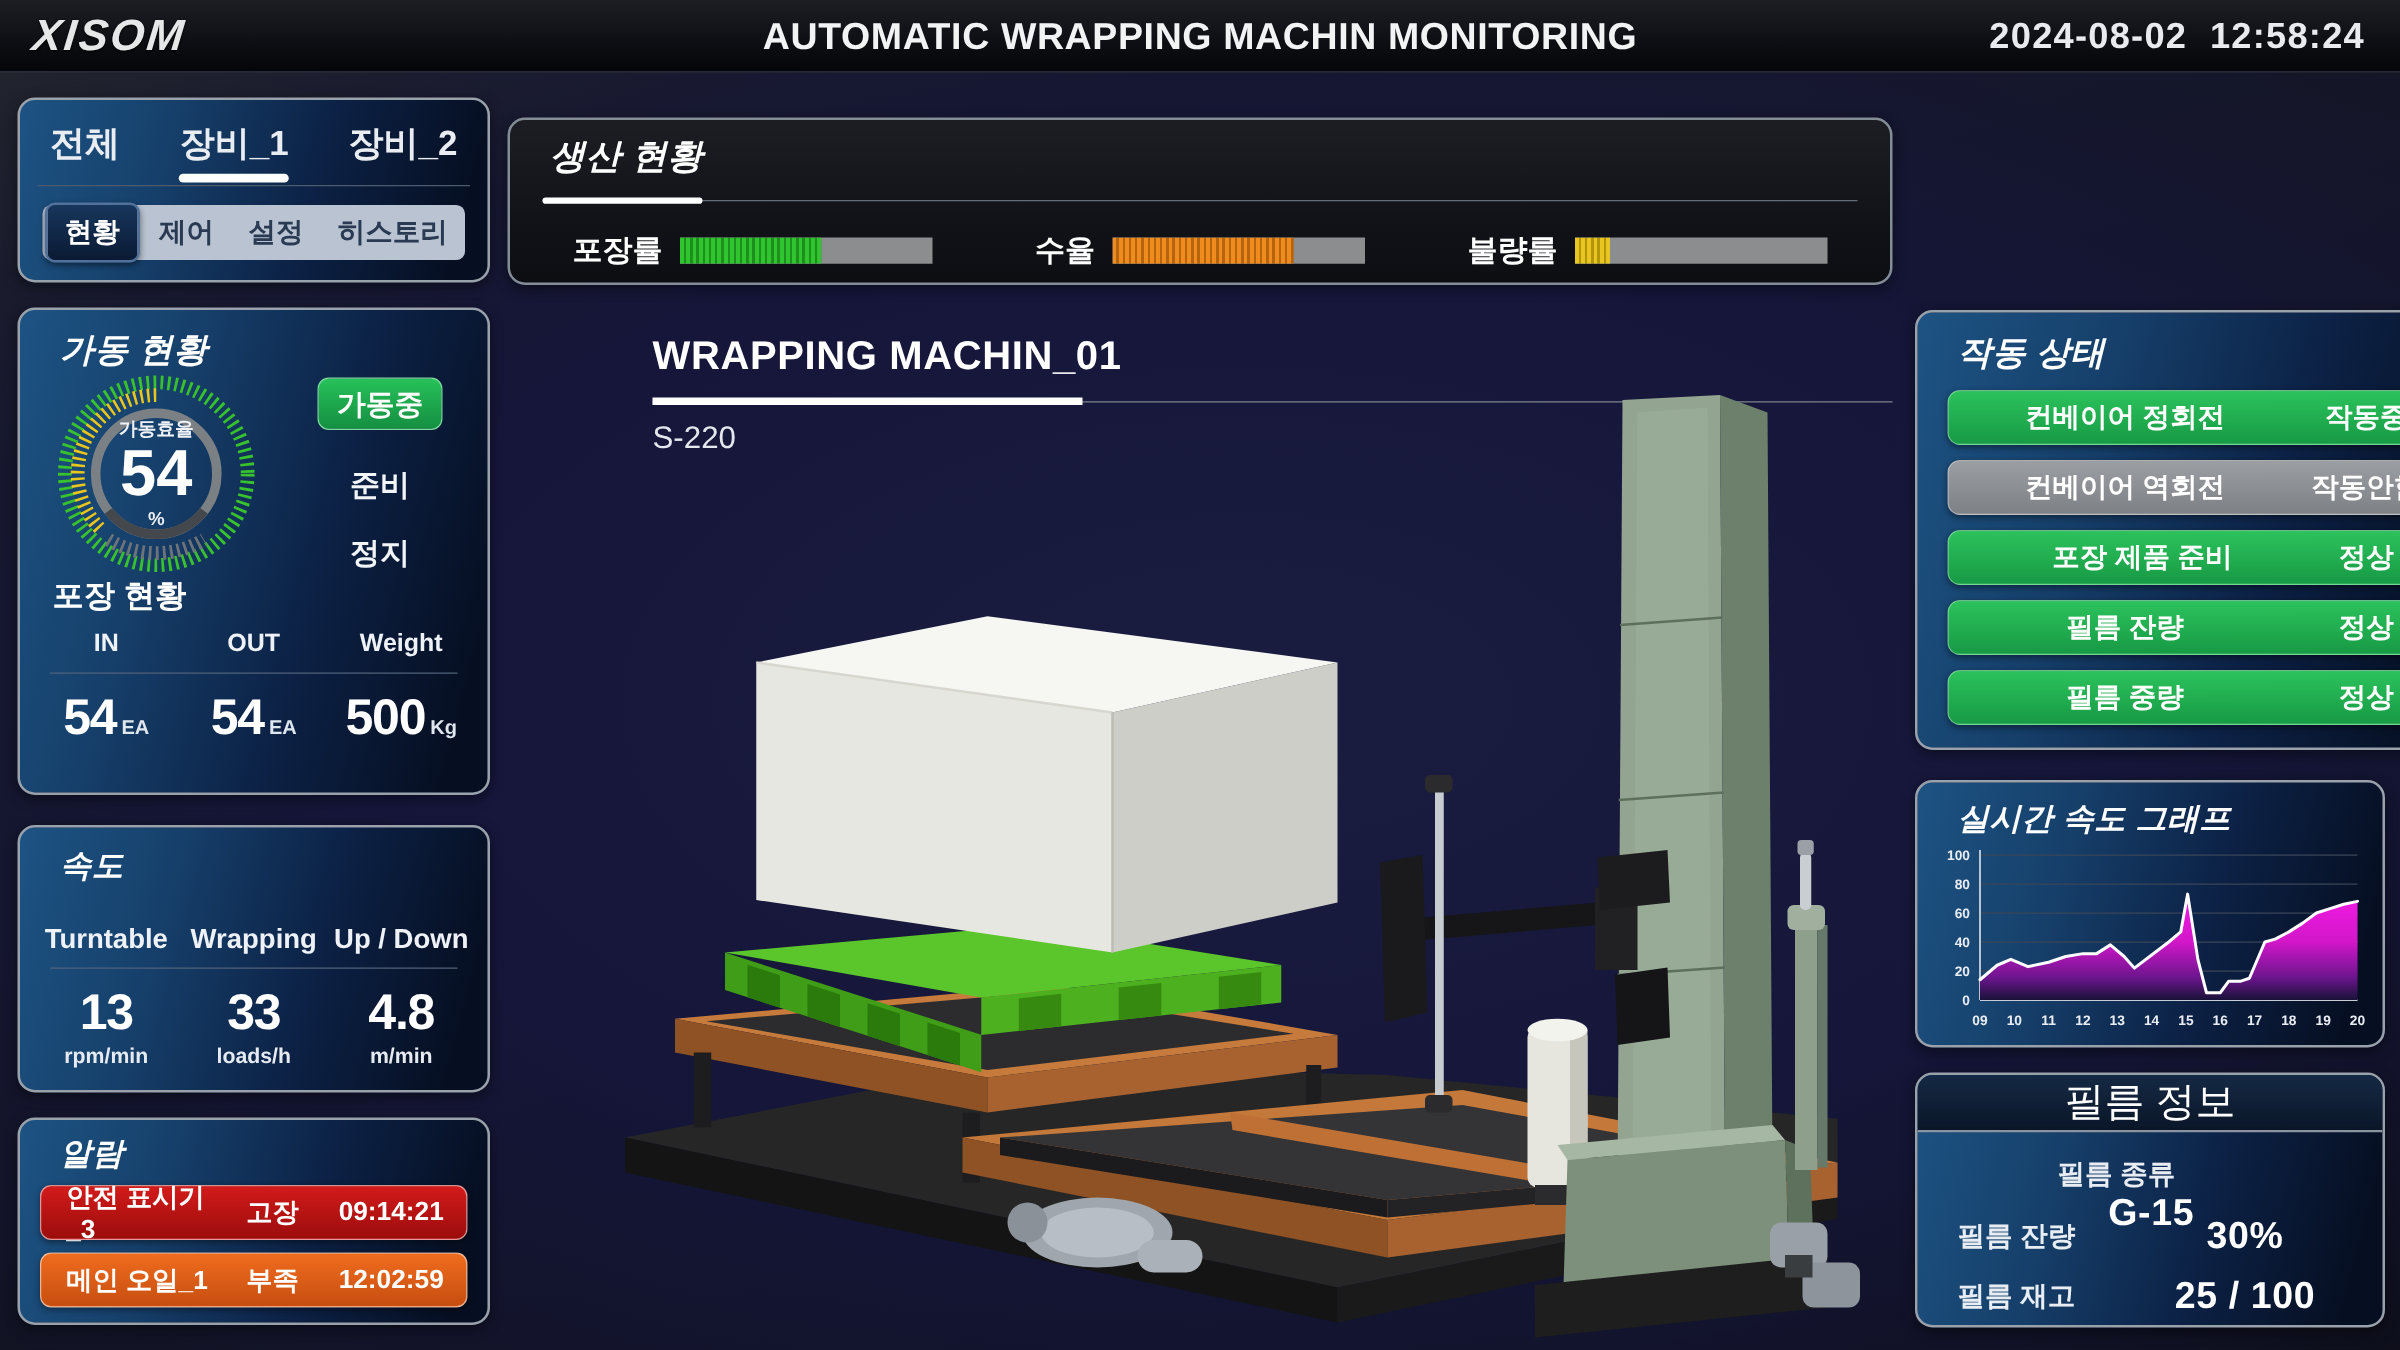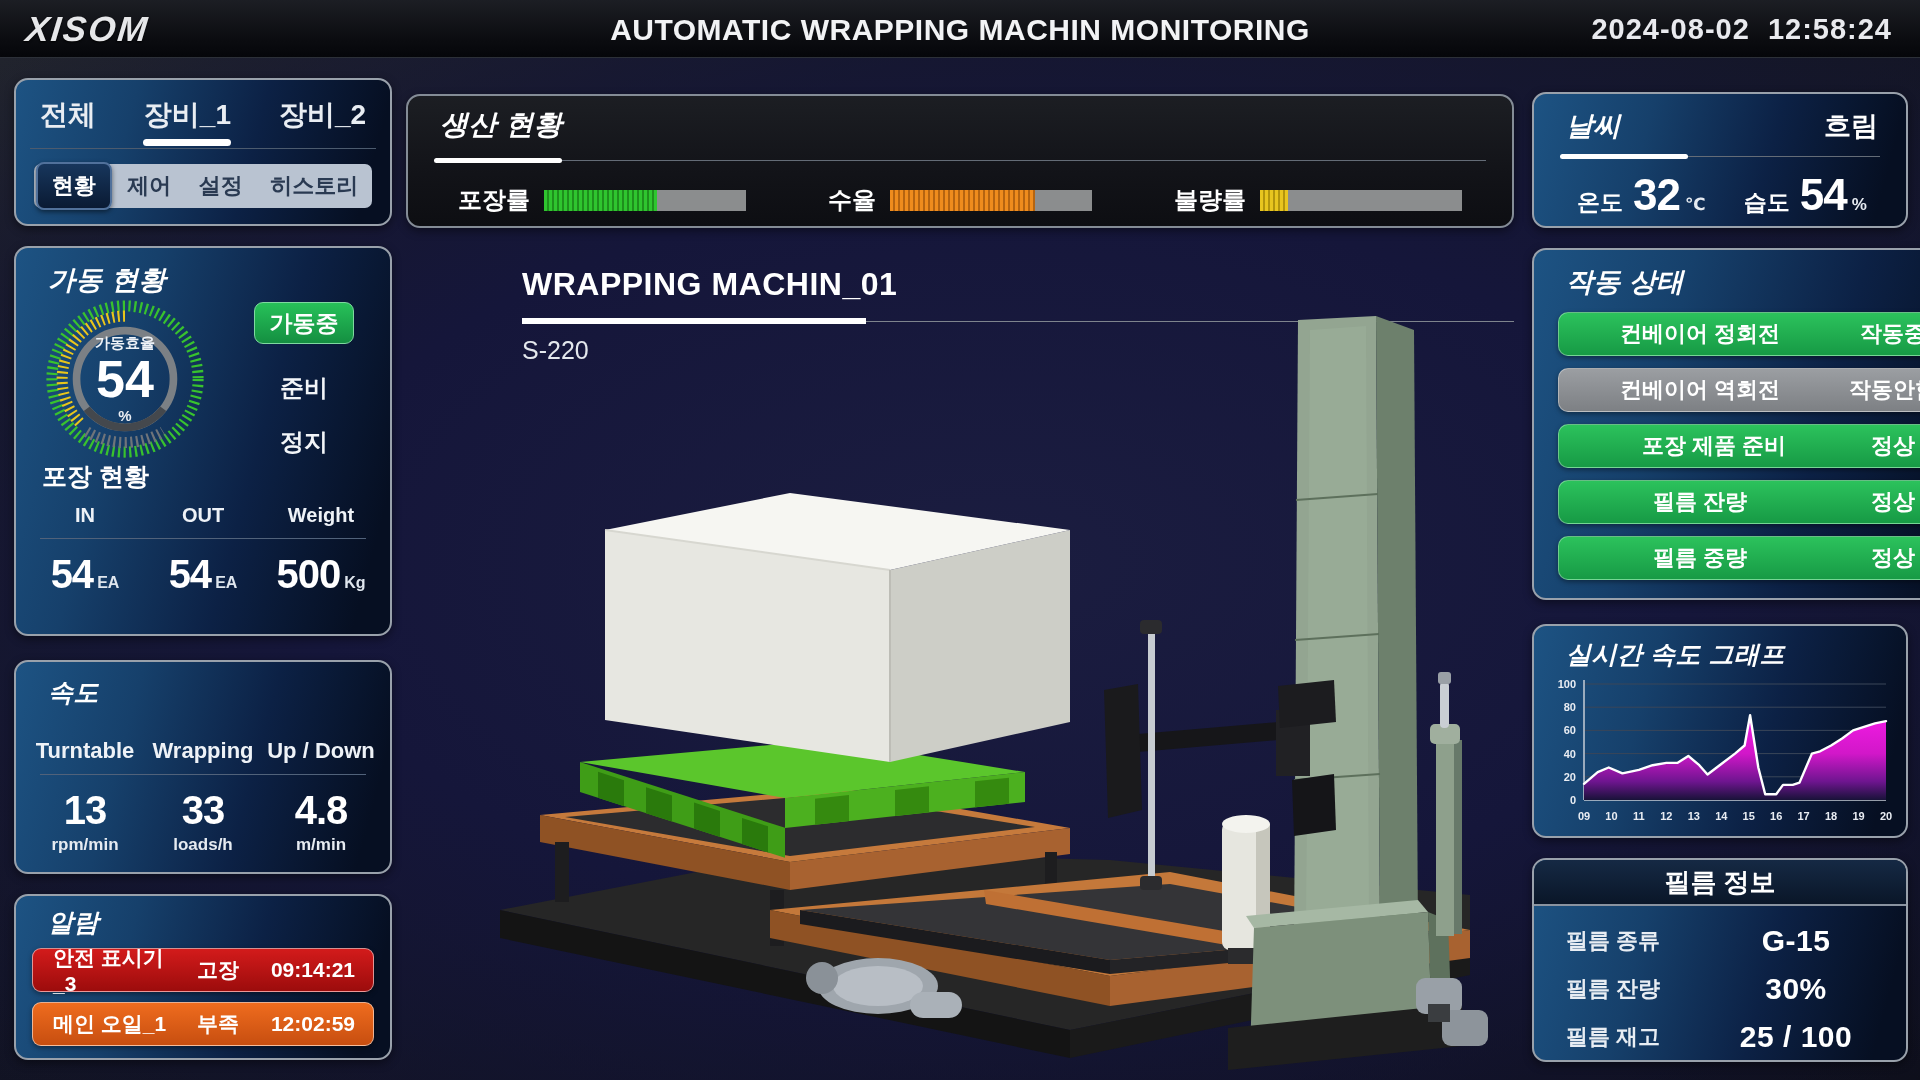"날씨" div.panel { html: <div> <div>날씨</div> <div>흐림</div> <div></div> <div> <div> <span>온도</span><span>32</span><span>℃</span> </div> <div> <span>습도</span><span>54</span><span>%</span> </div> </div> </div> -> none }
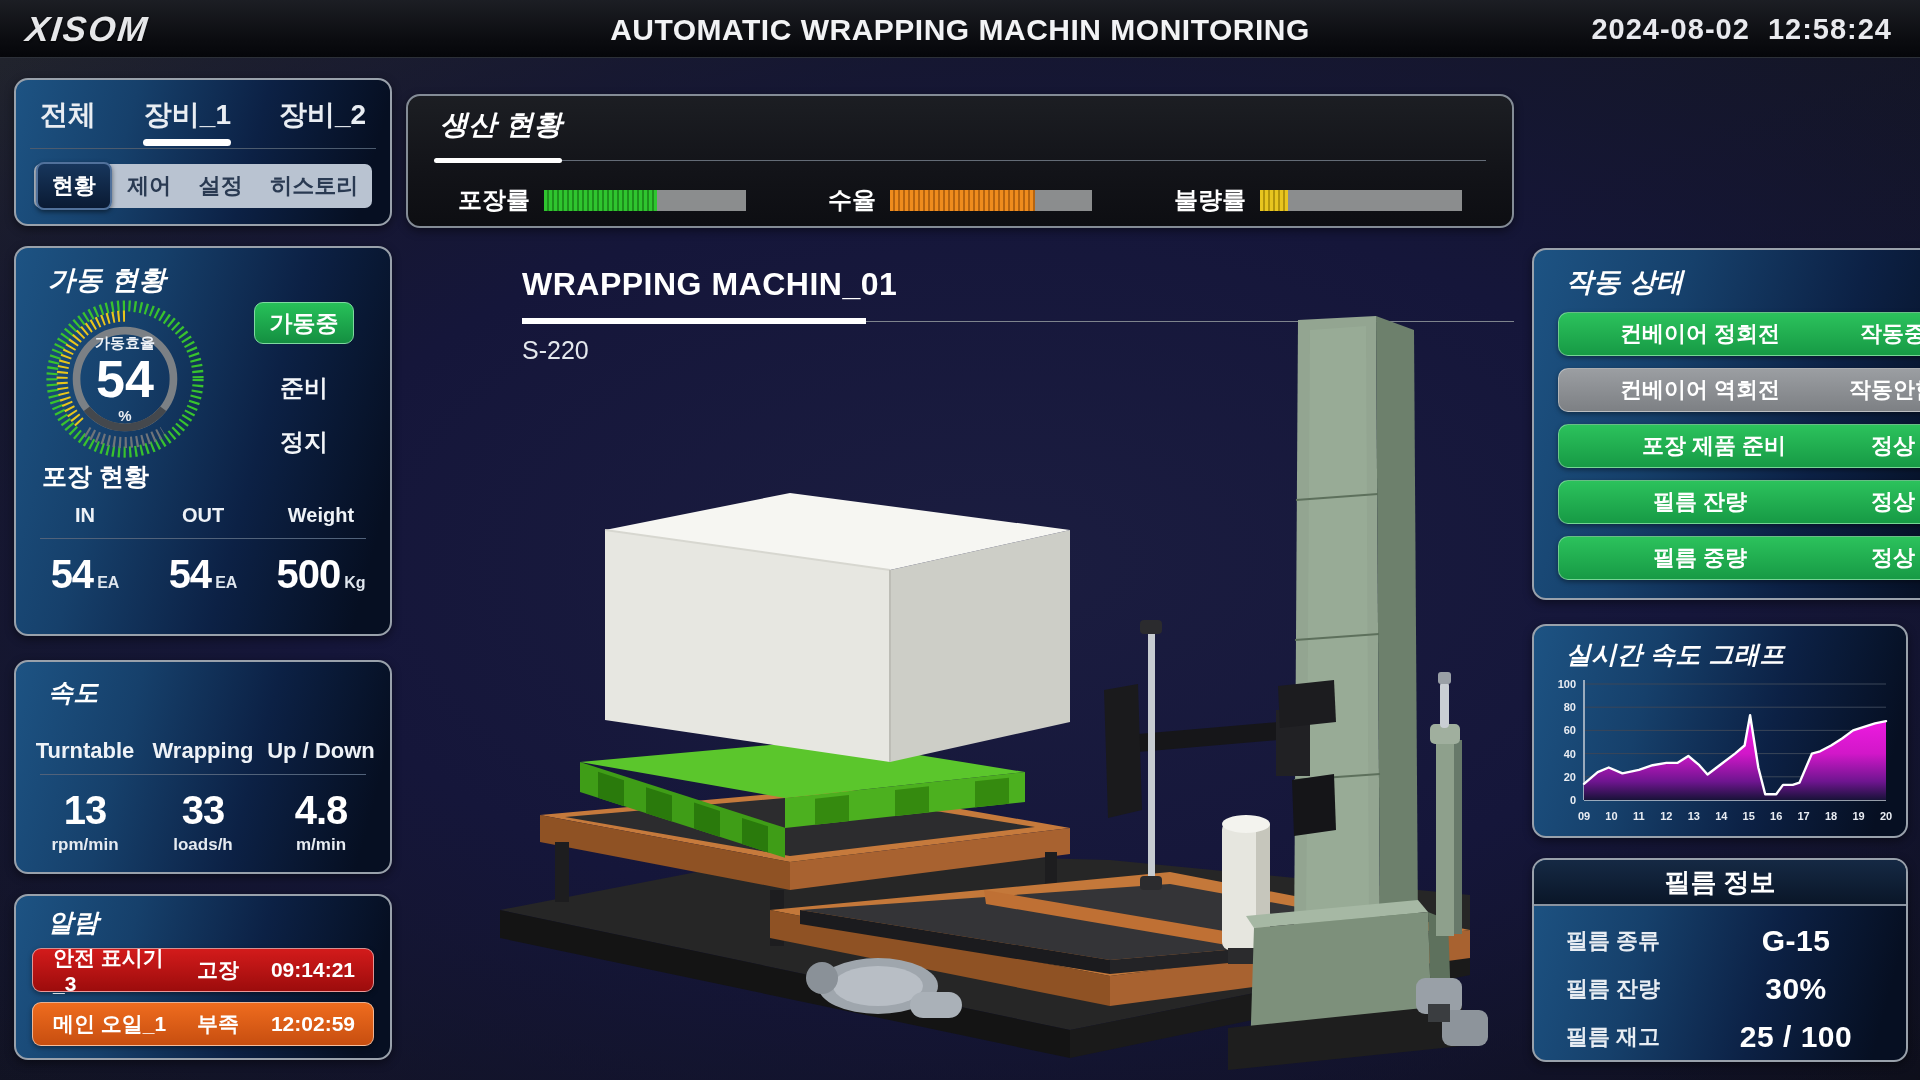"필름 정보" #film-head { font-size: 26px -> 32px; font-weight: 700 -> 400 }
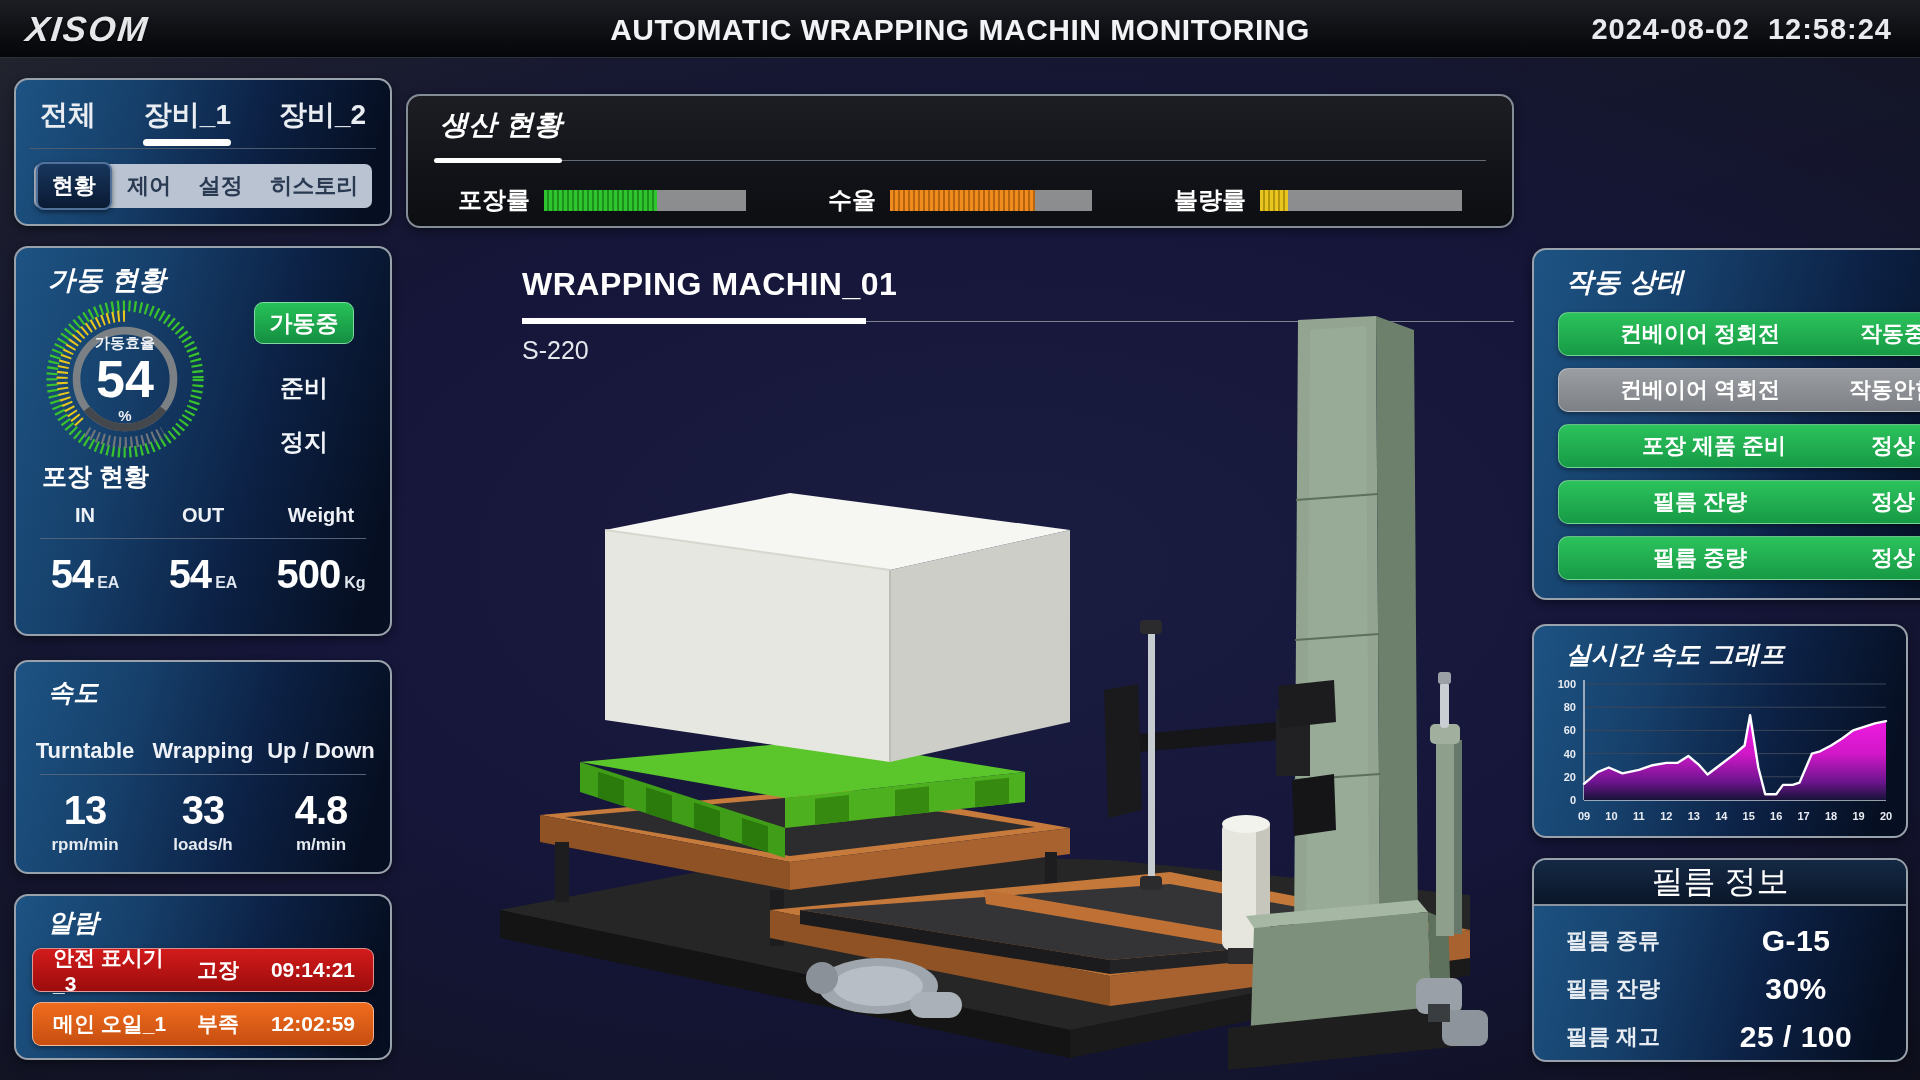"필름 종류" div.film-row { flex-direction: none -> column }
